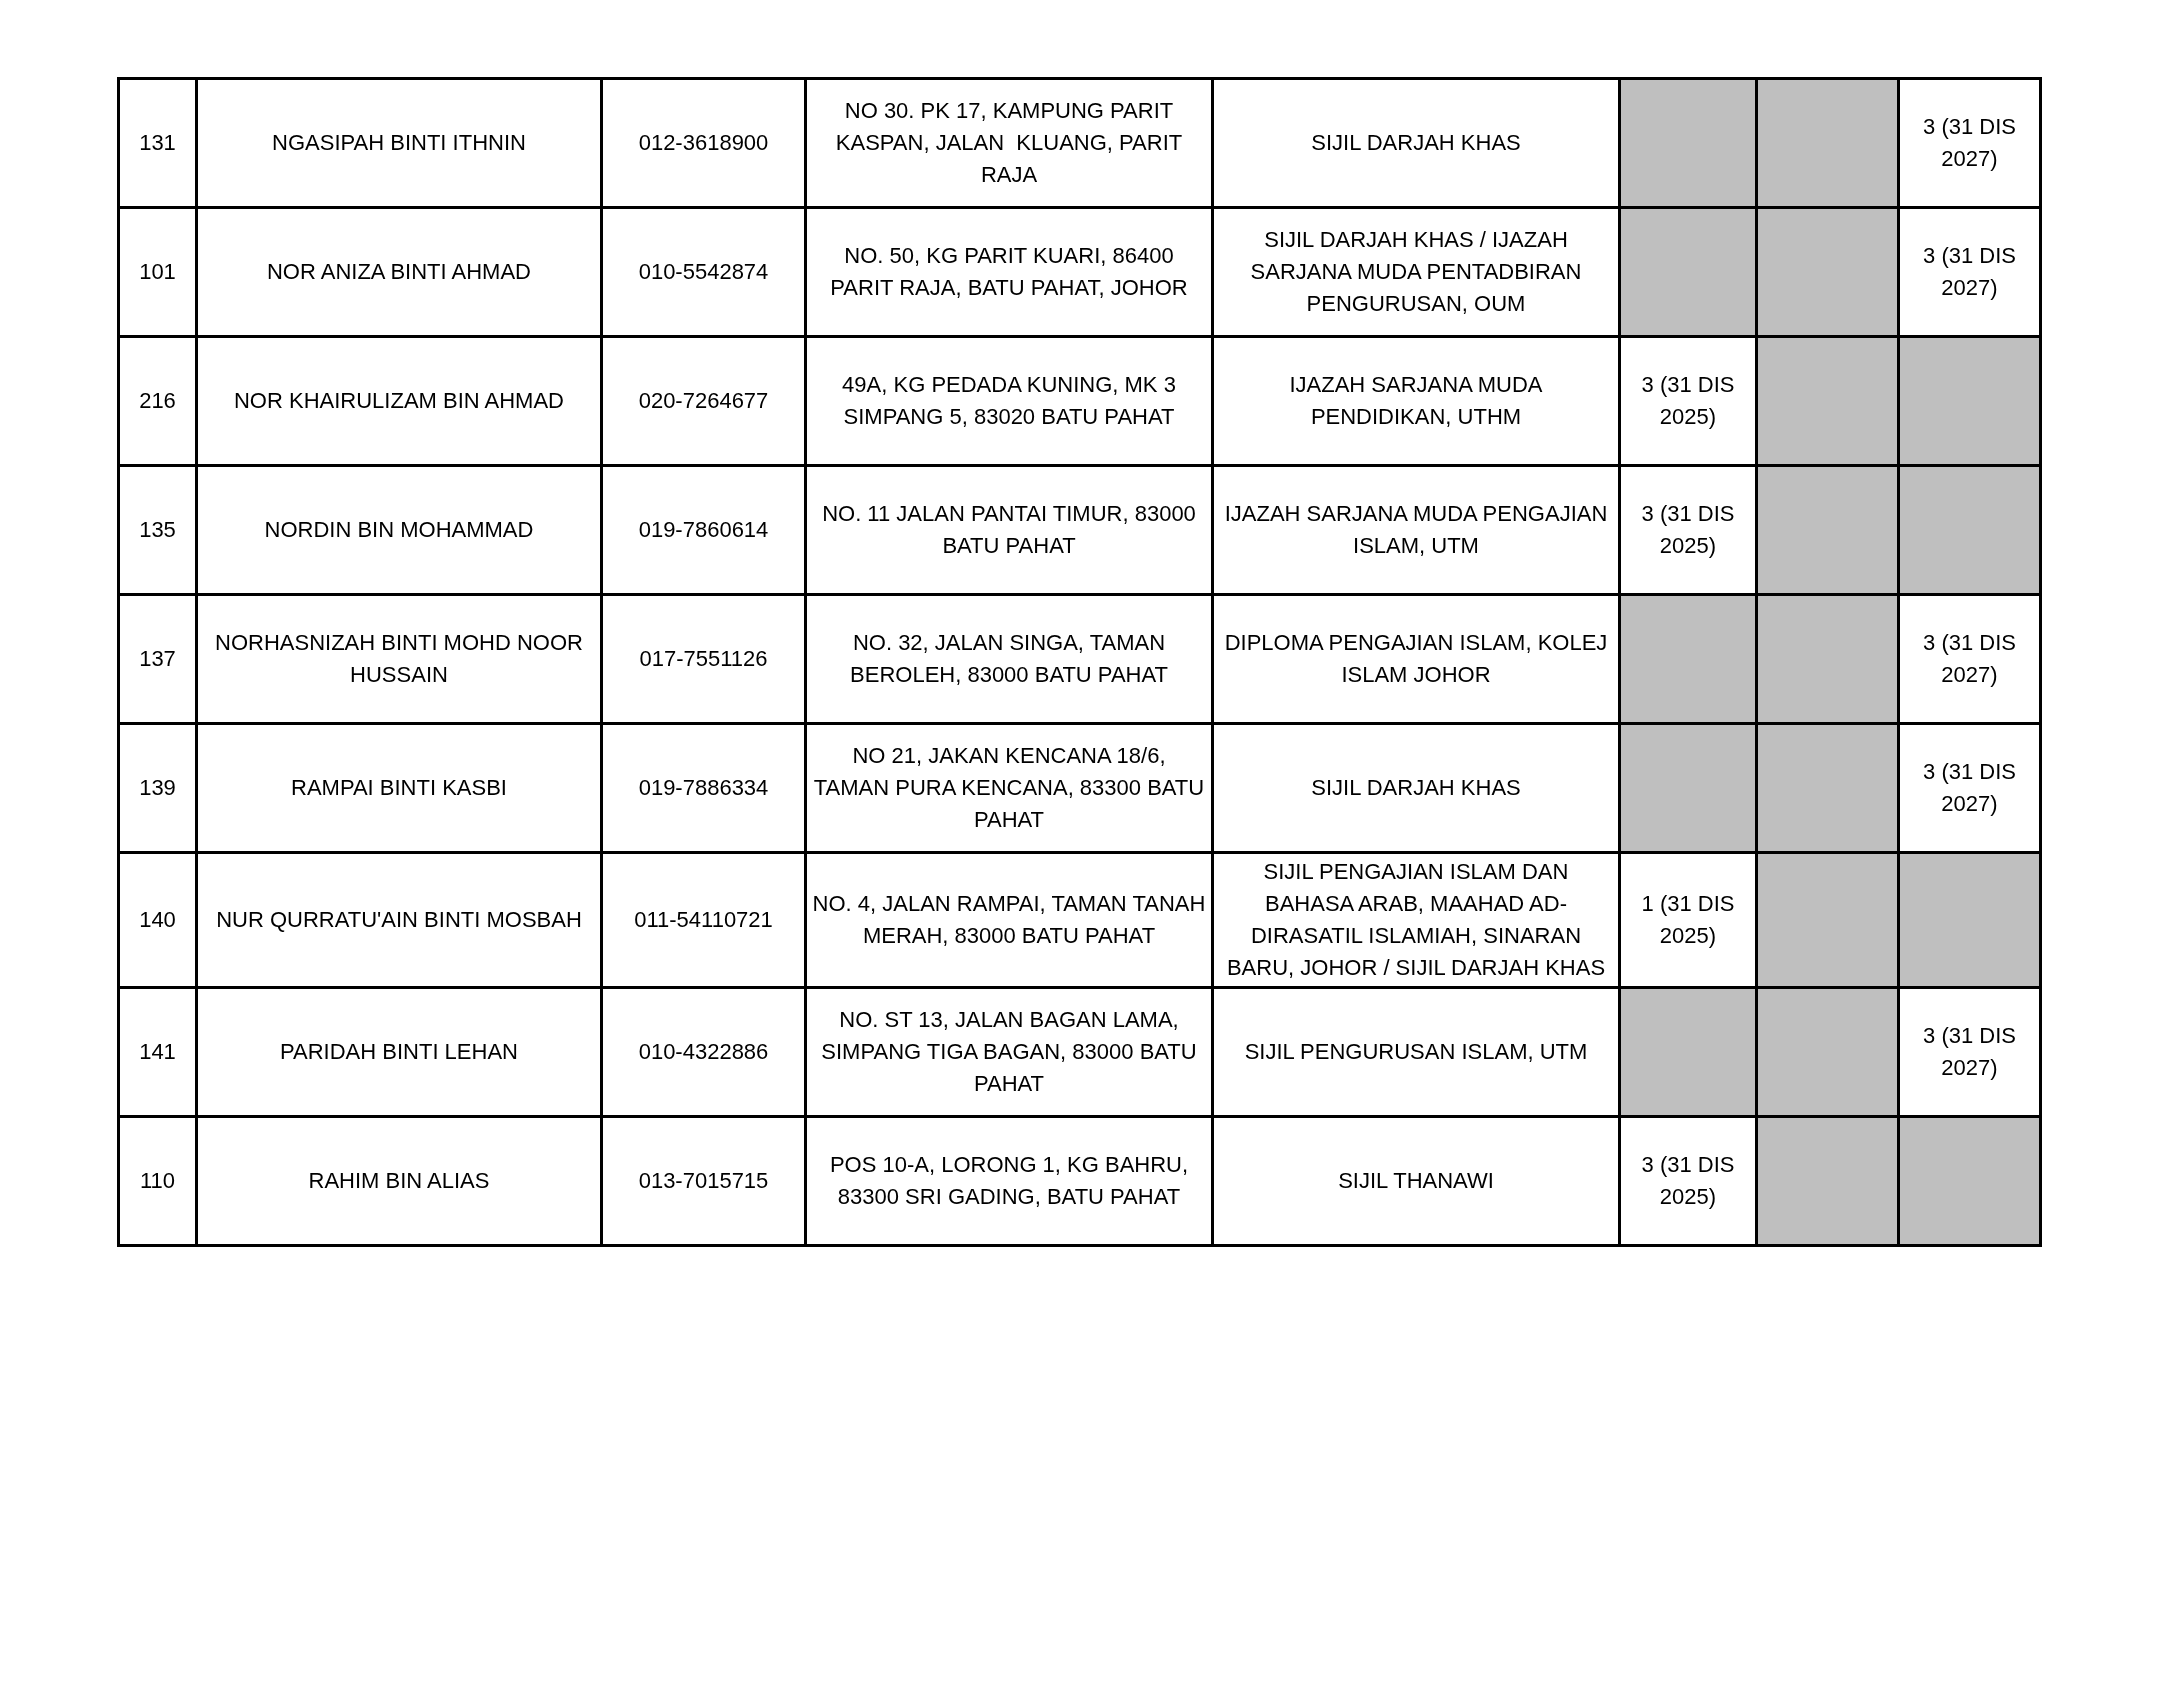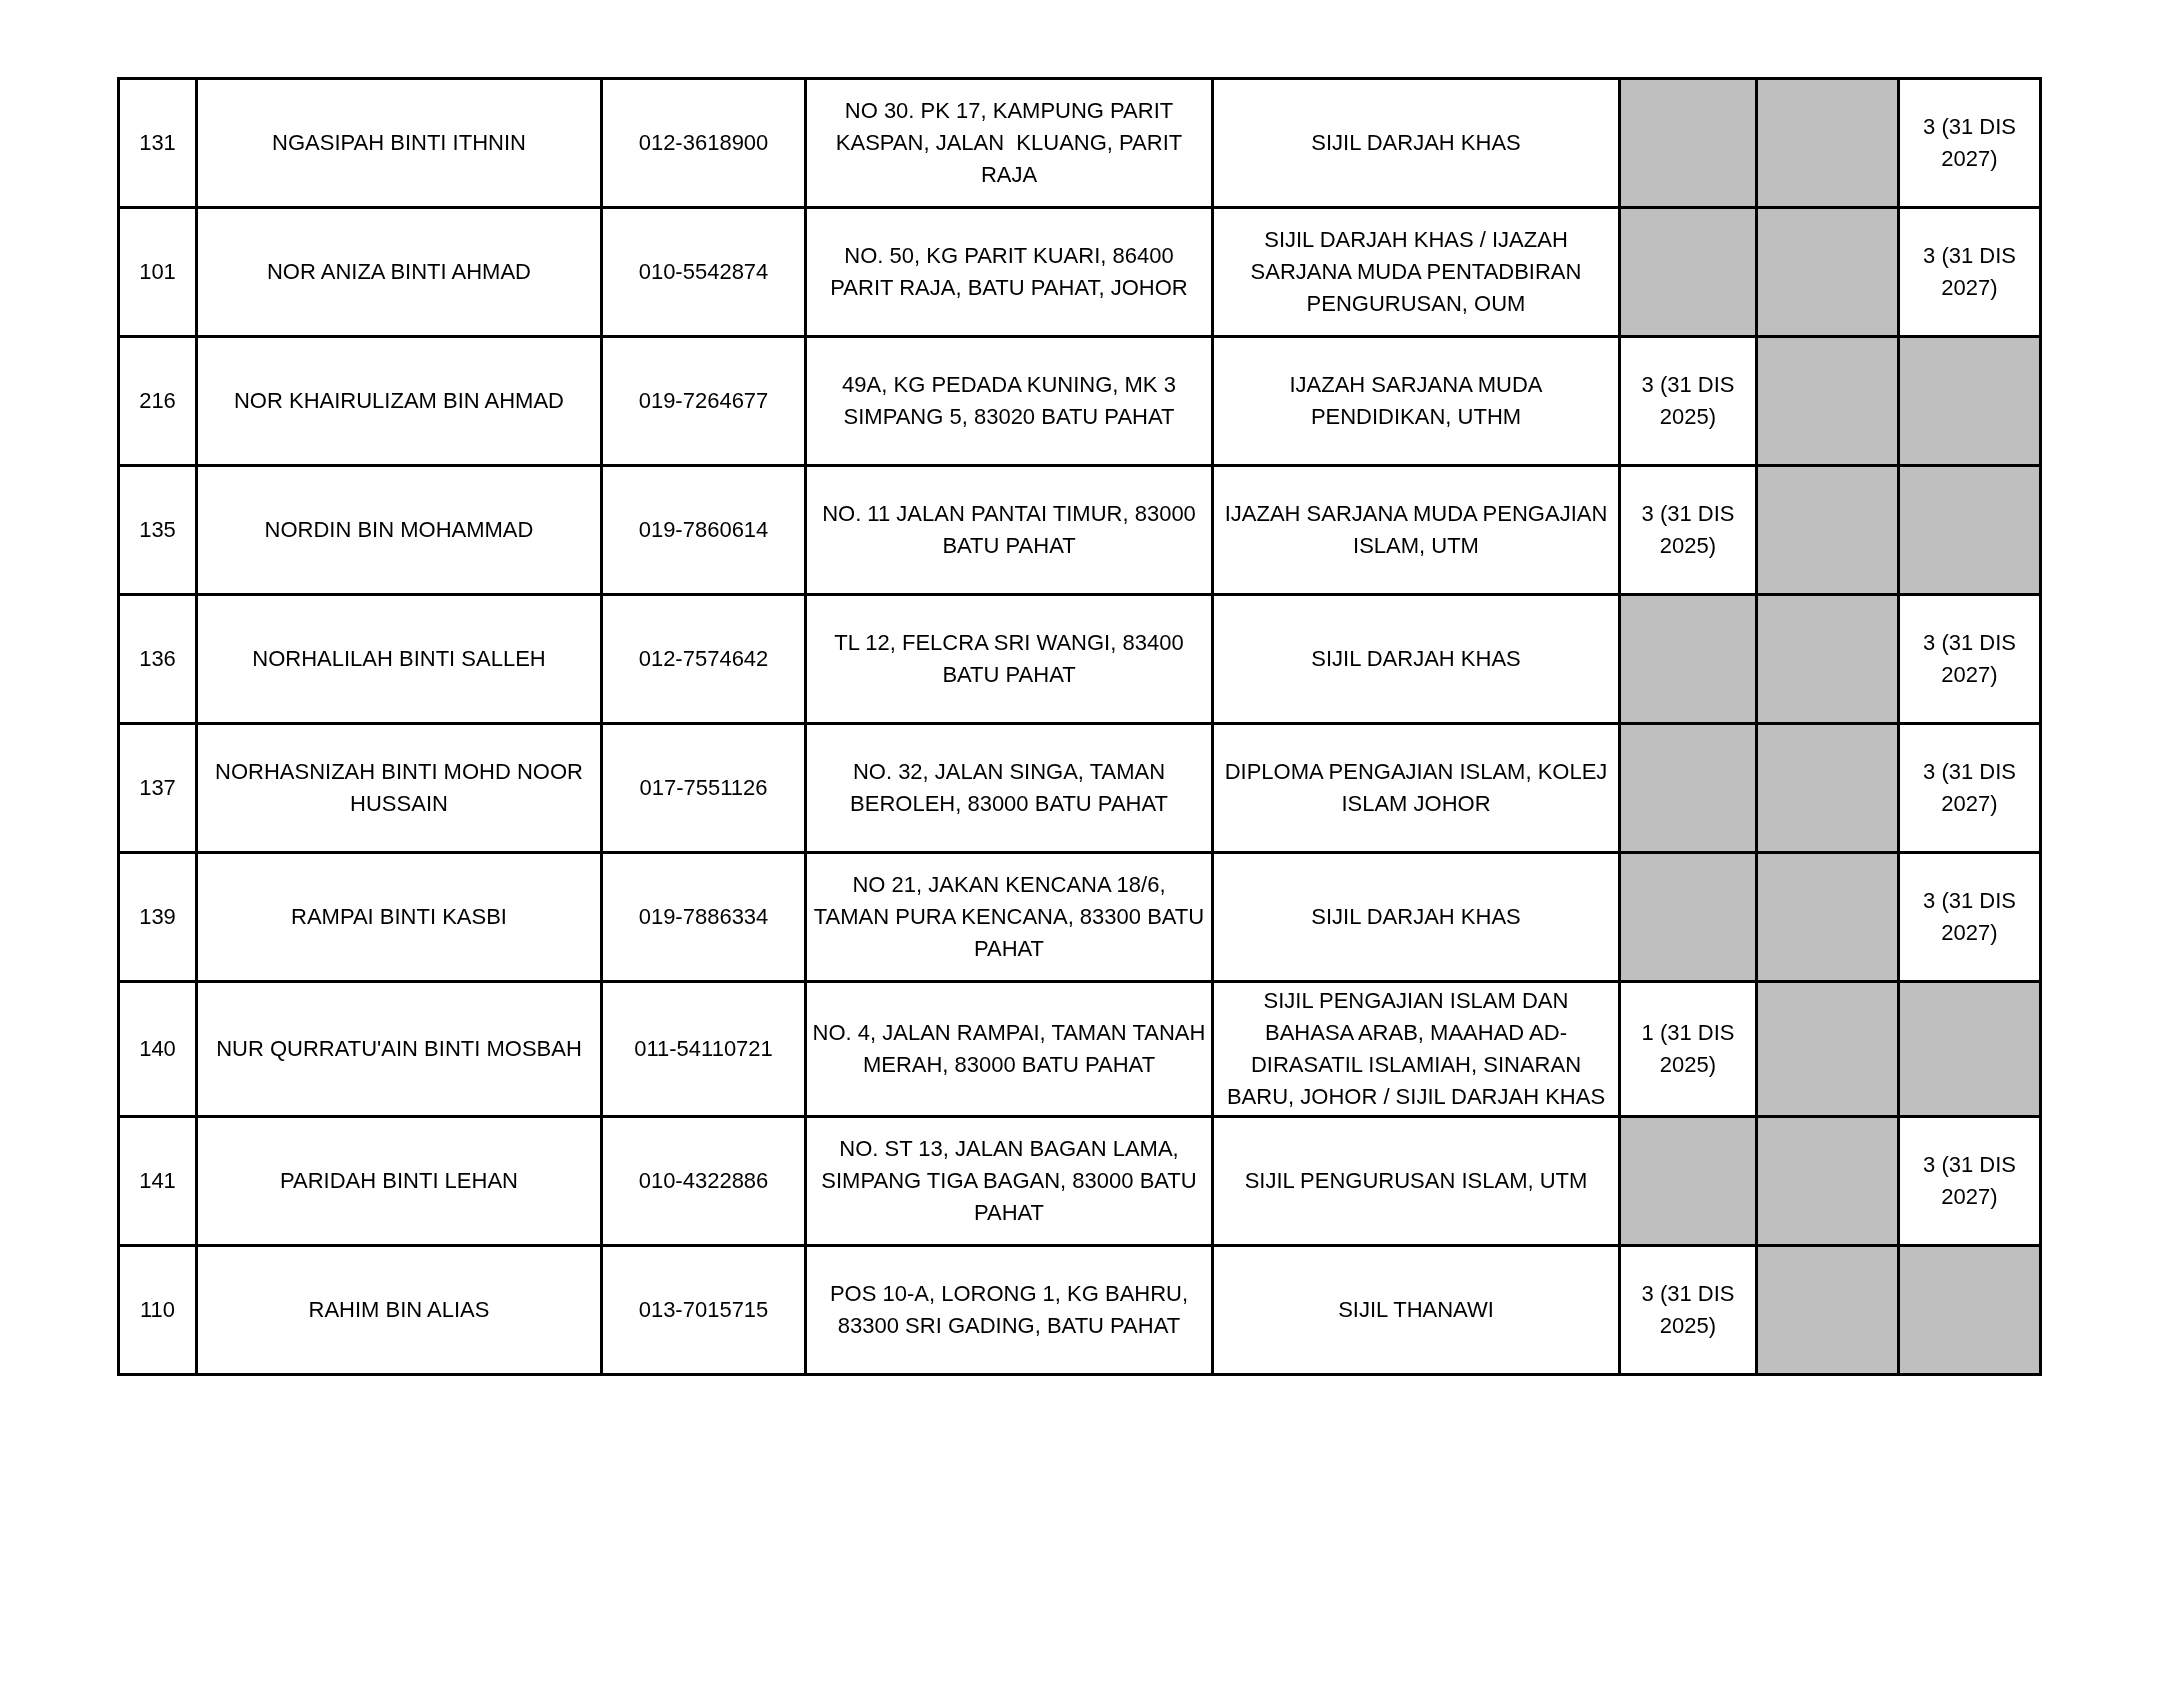"019-7264677" td { text: 019-7264677 -> 020-7264677 }
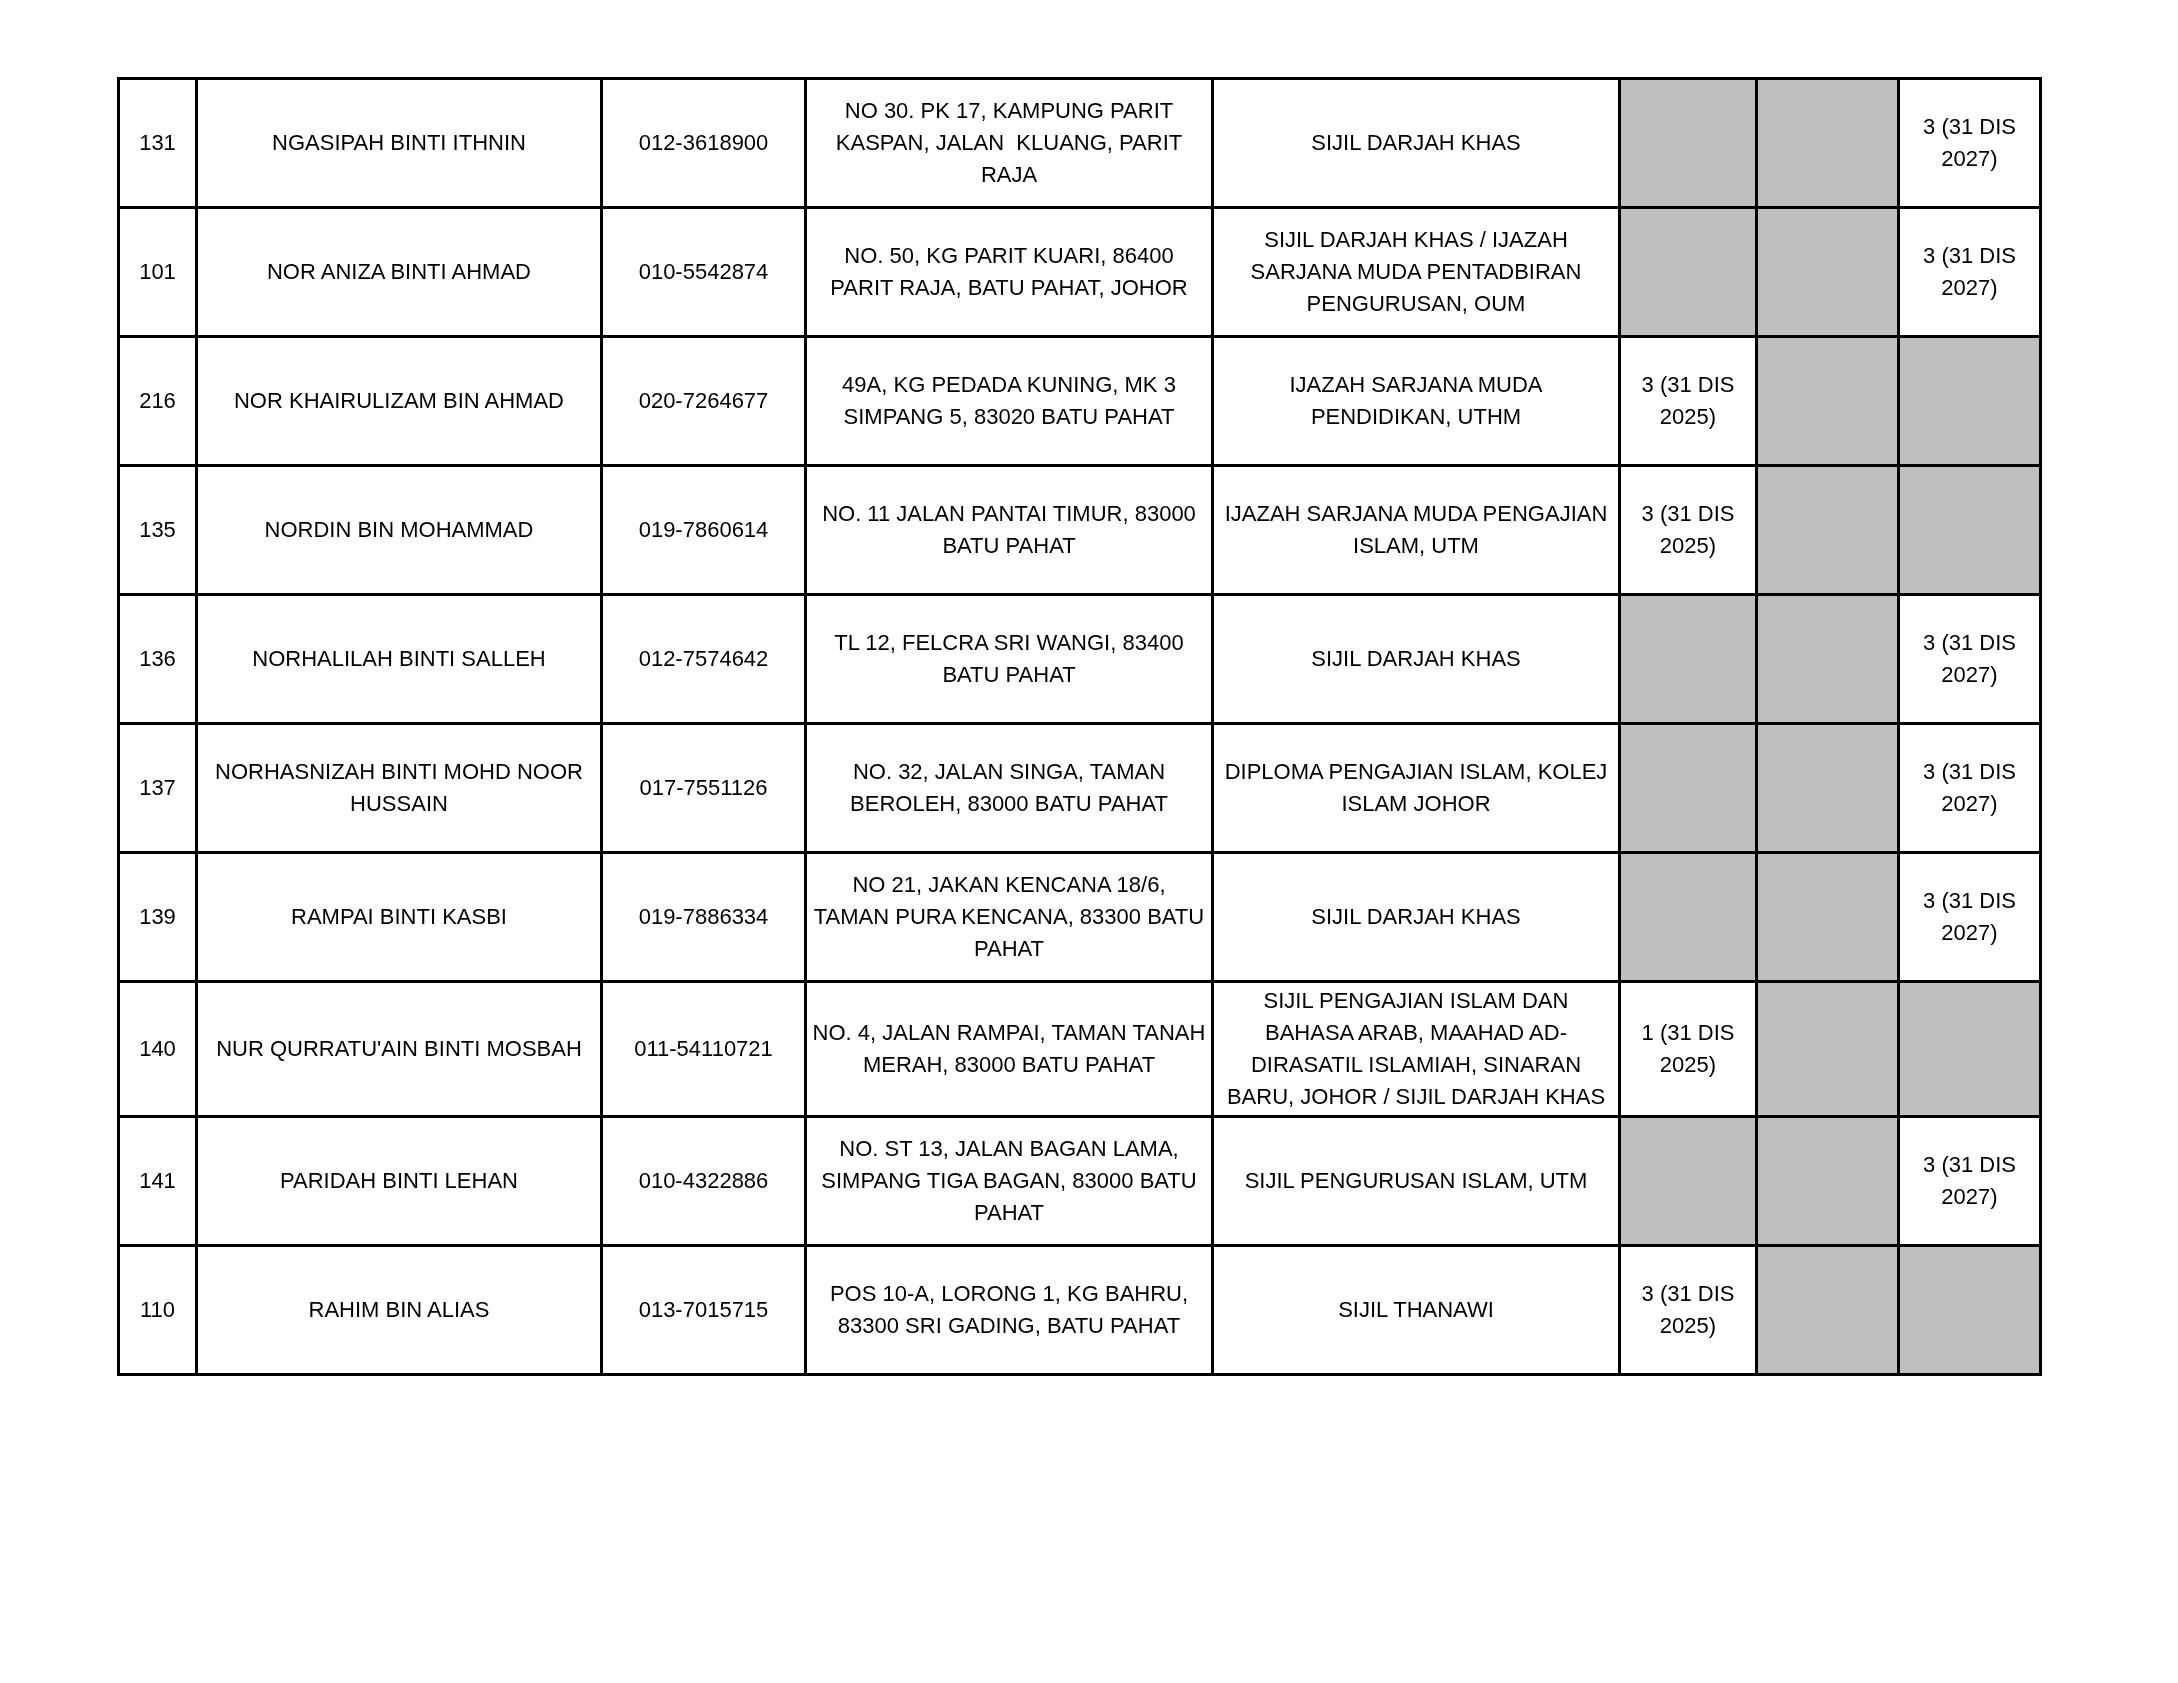"136" tr { html: <tr> <td>136</td> <td>NORHALILAH BINTI SALLEH</td> <td>012-7574642</td> <td>TL 12, FELCRA SRI WANGI, 83400 BATU PAHAT</td> <td>SIJIL DARJAH KHAS</td> <td></td> <td></td> <td>3 (31 DIS 2027)</td> </tr> -> none }
